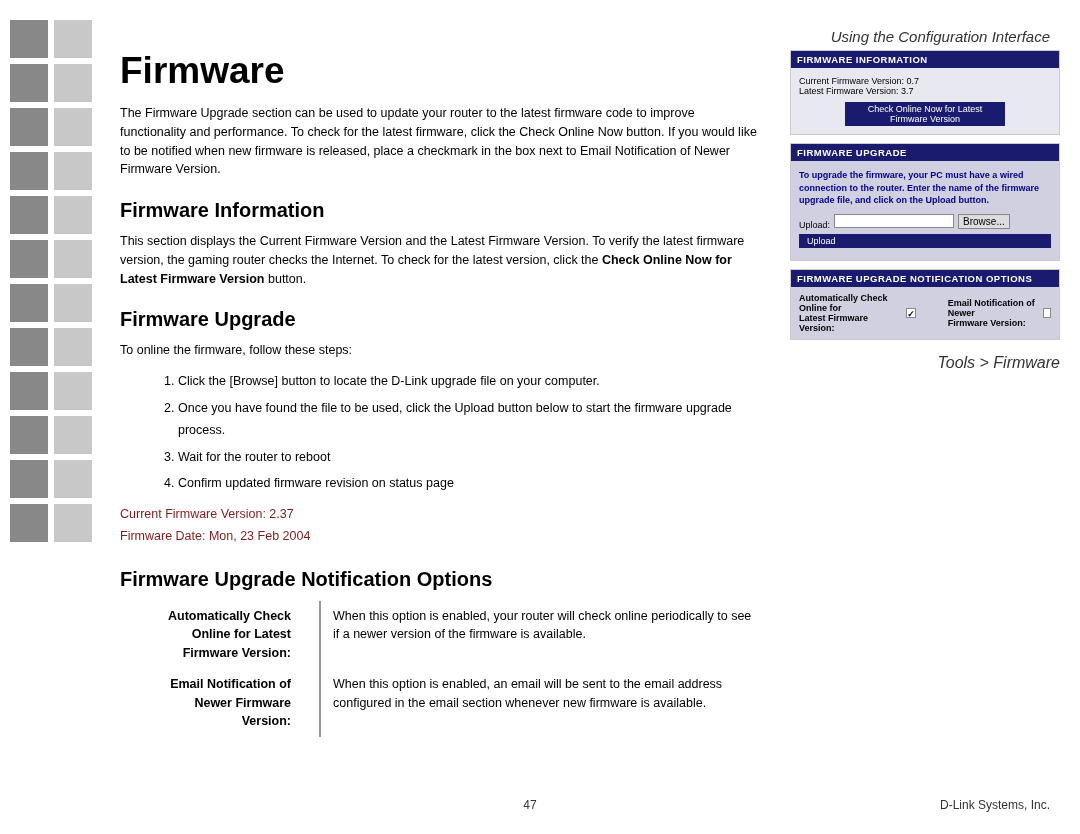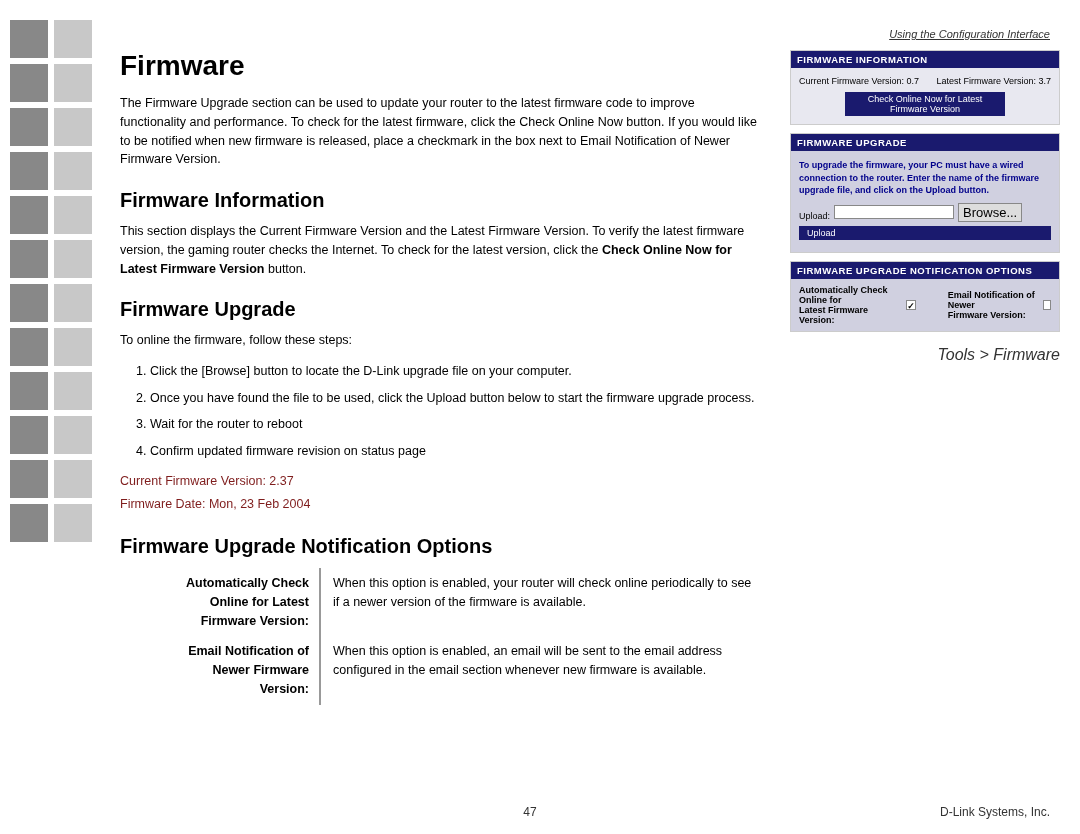"Using the Configuration Interface" .header-breadcrumb { font-size: 11px -> 15px; text-decoration: underline -> none }
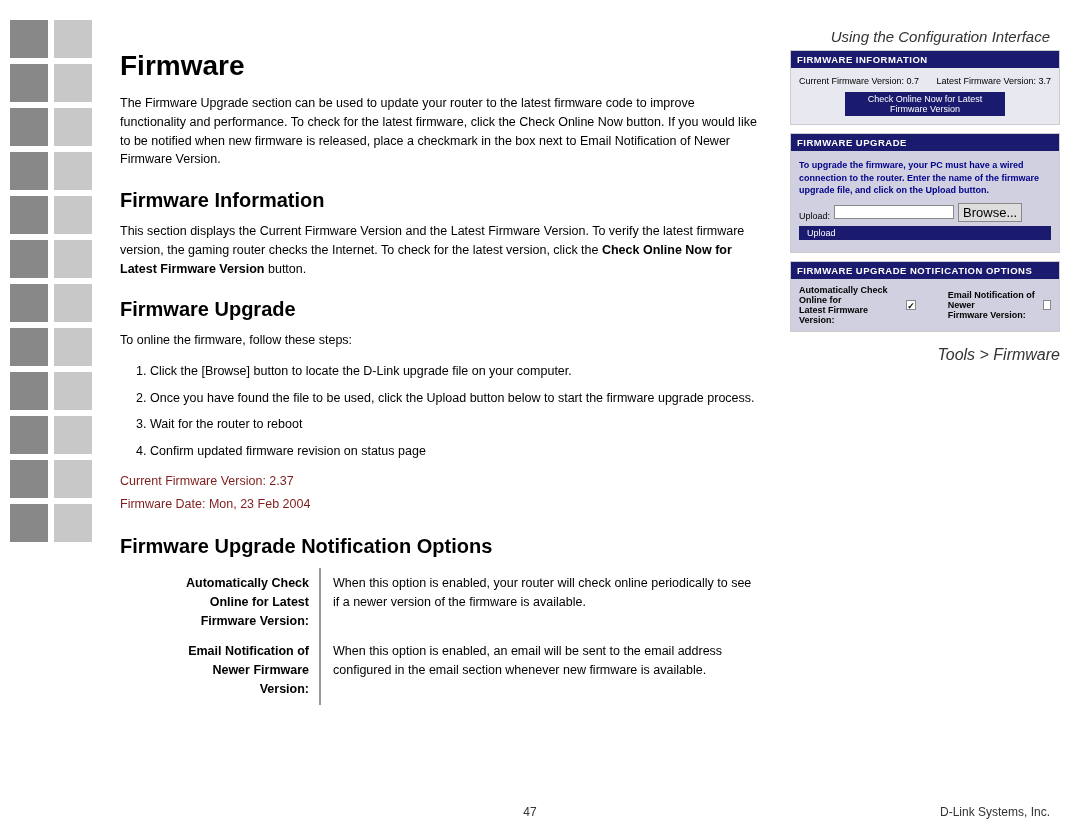"Firmware" h1.page-title { font-size: 28px -> 37px }
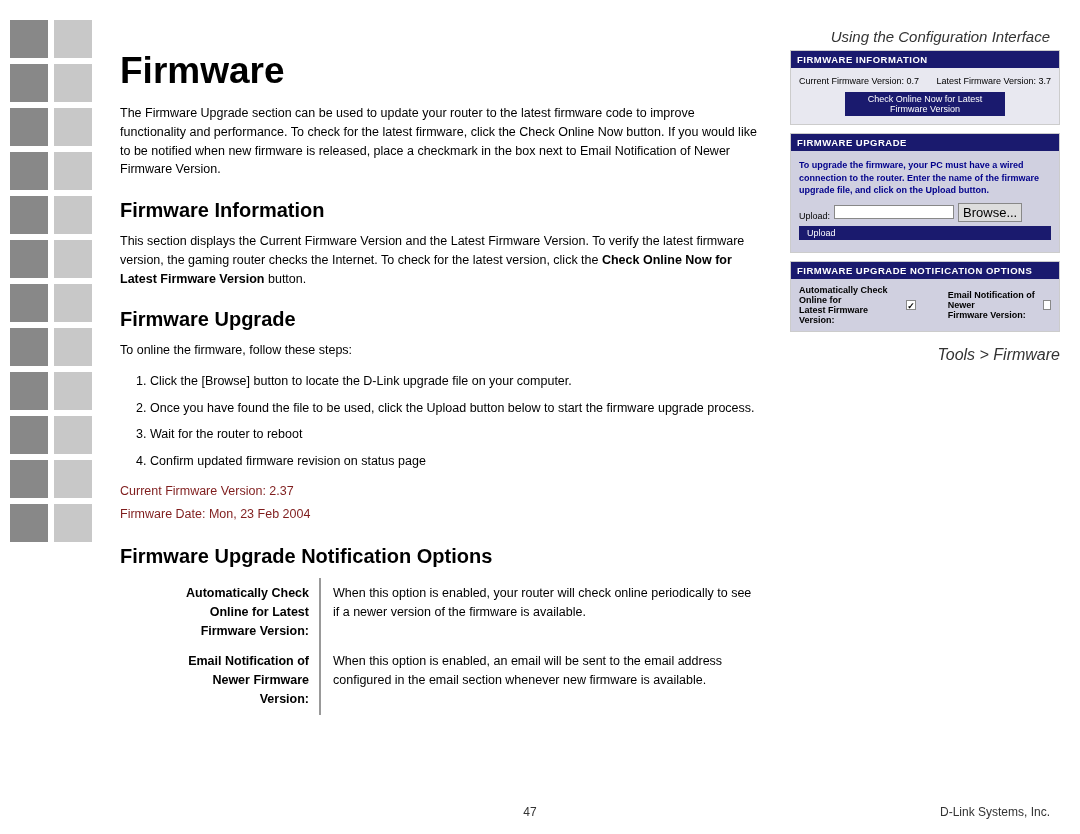"Current Firmware Version: 0.7" .ui-info-row { flex-direction: none -> column }
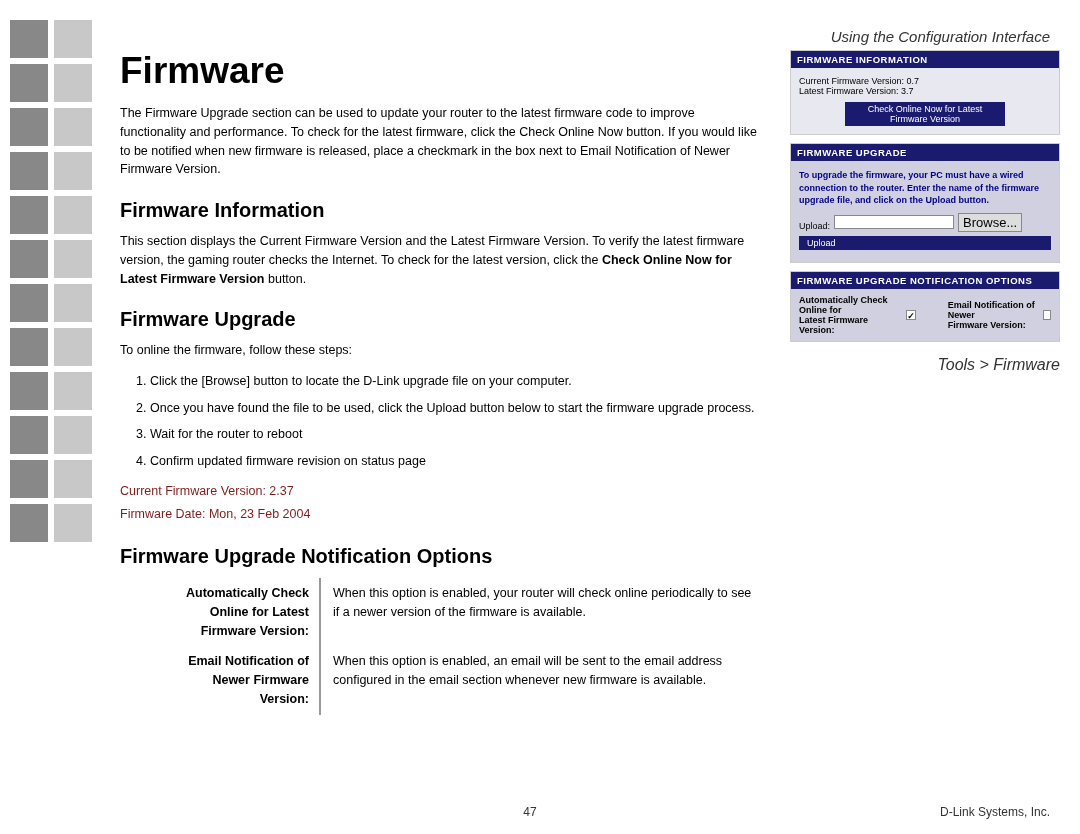"Browse..." .ui-browse-btn { font-size: 13px -> 10px }
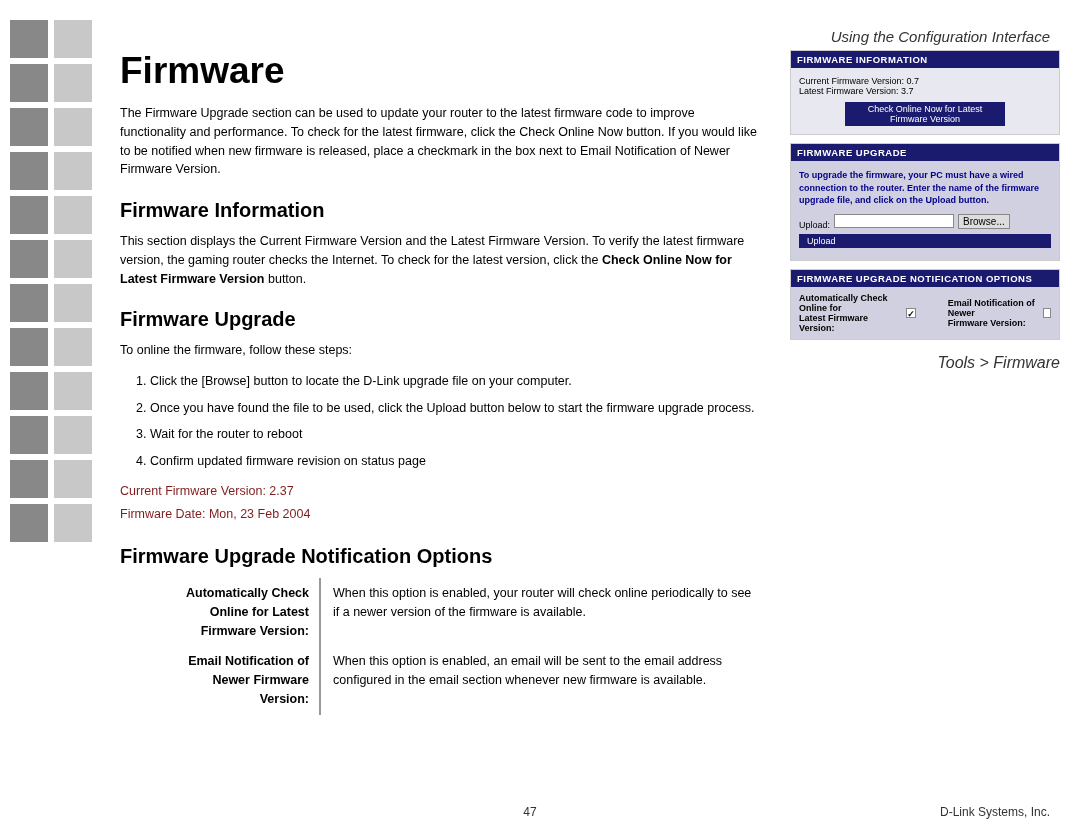"Click the [Browse] button to" ol.steps li { margin-left: none -> 28px }
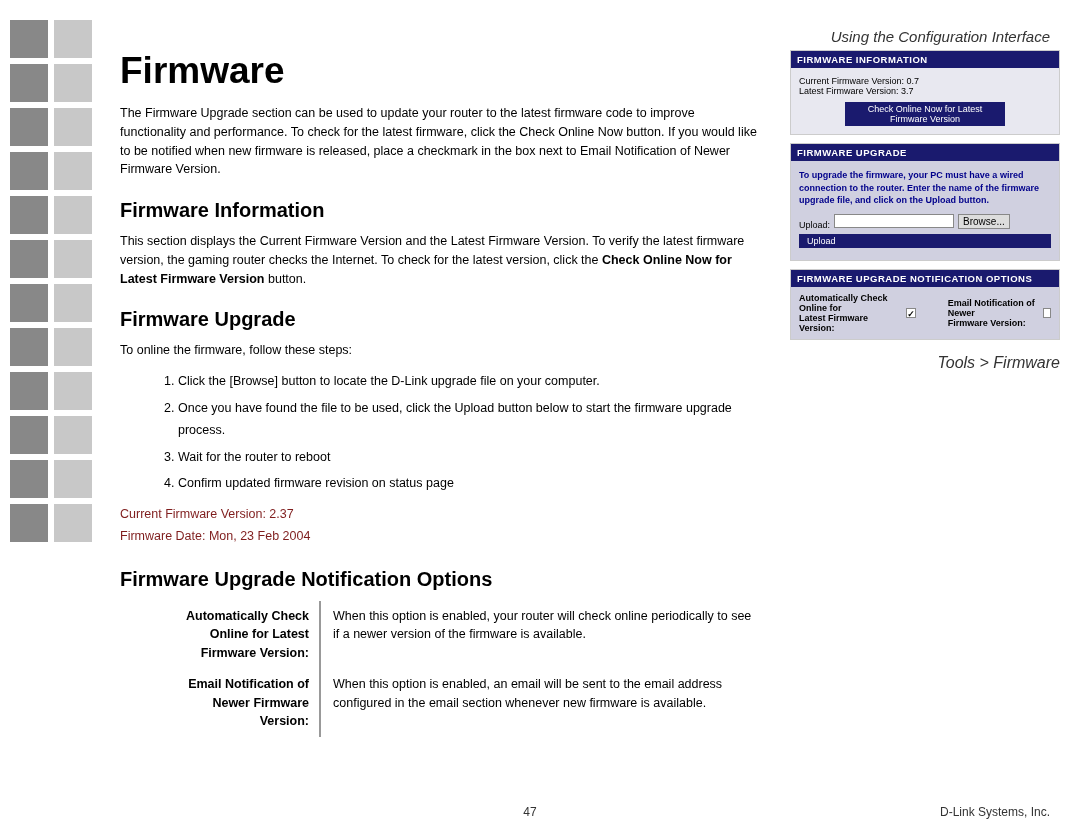"Automatically Check" .desc-table td.label-cell { padding-right: 10px -> 28px }
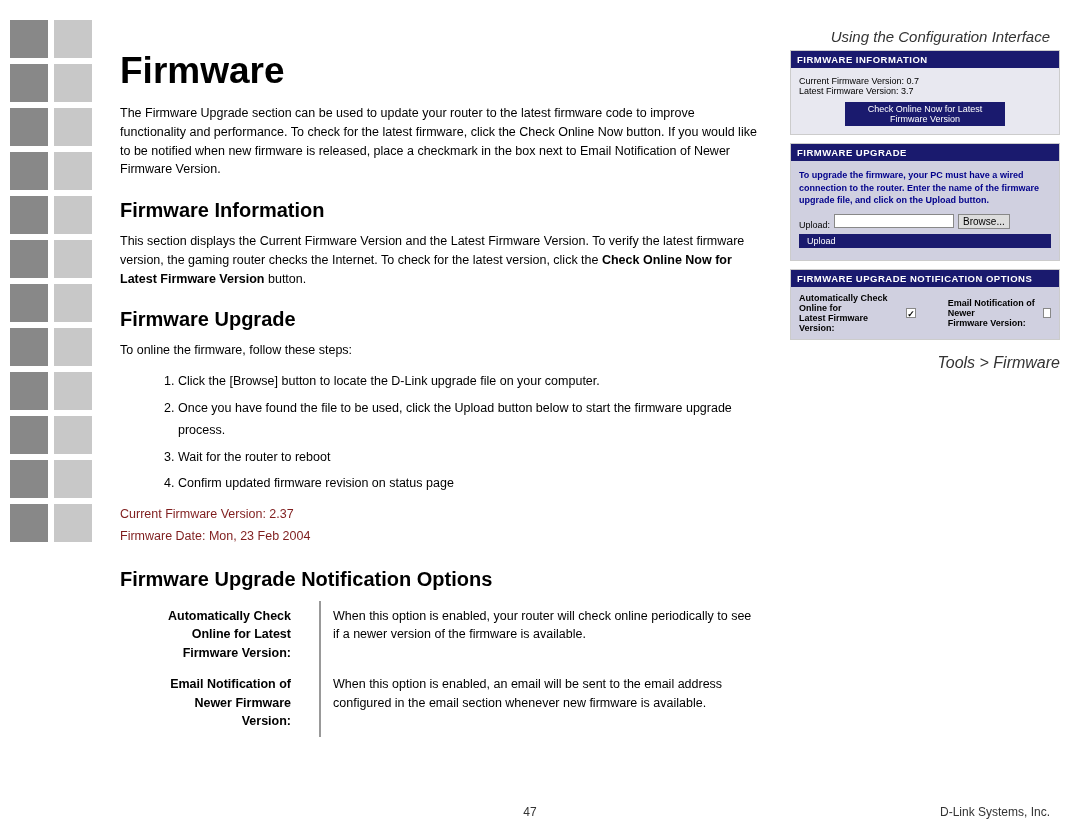"47" .footer { bottom: 15px -> 22px }
